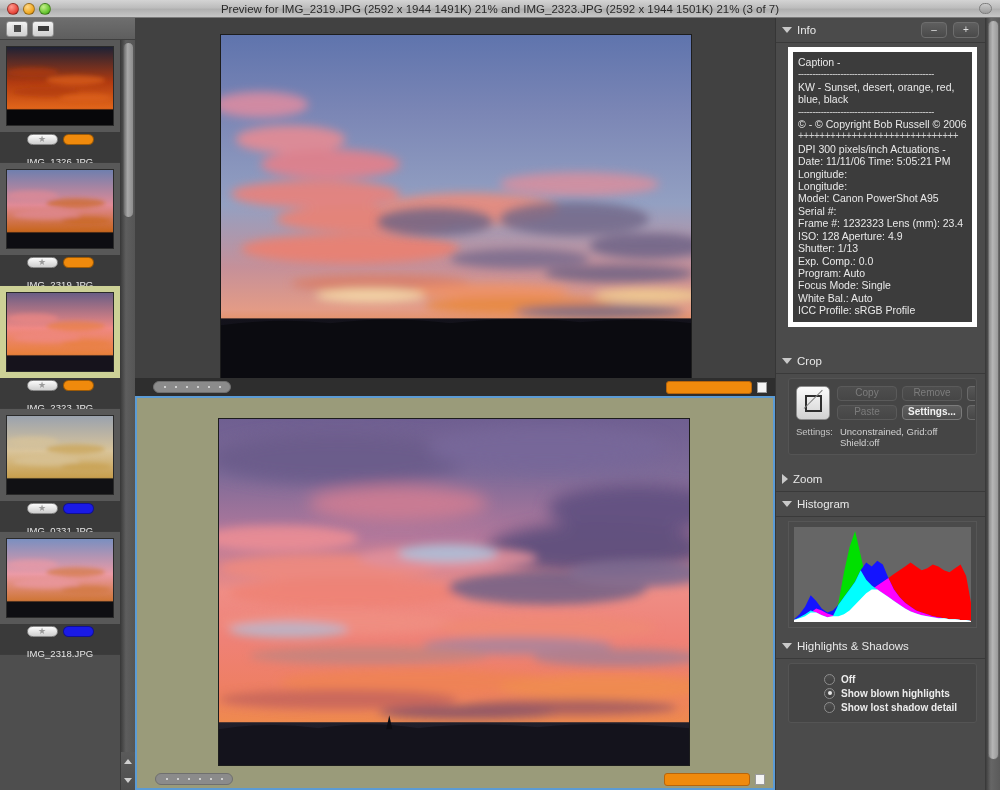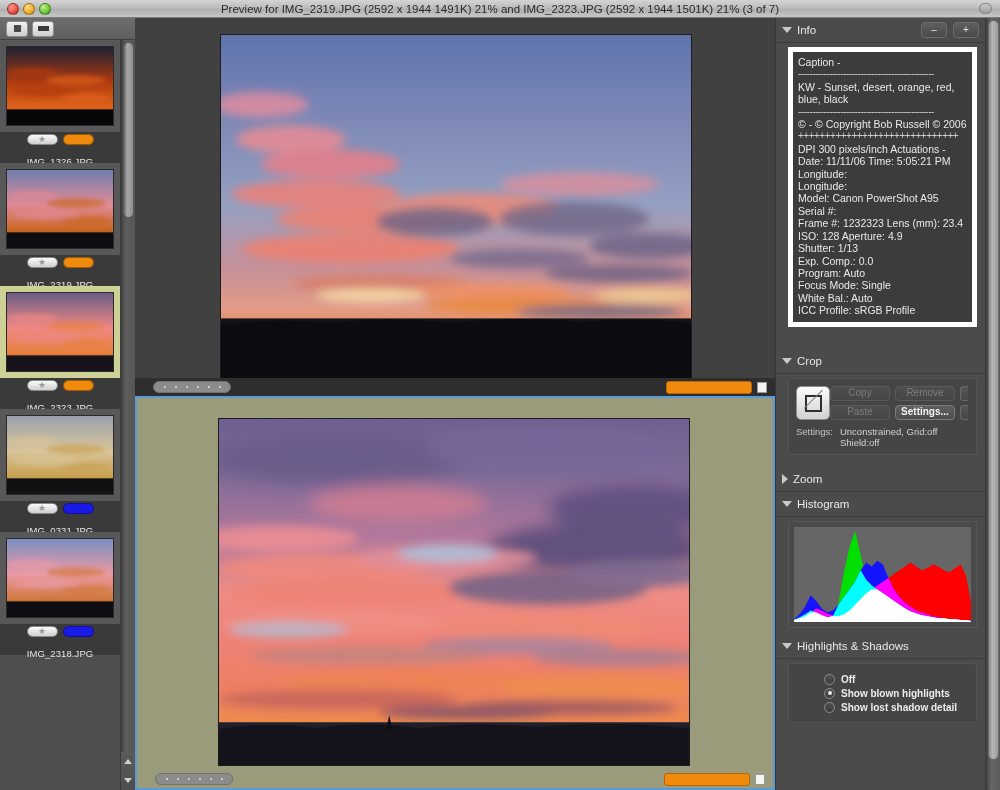"Copy" .crop-row { gap: none -> 7px }
